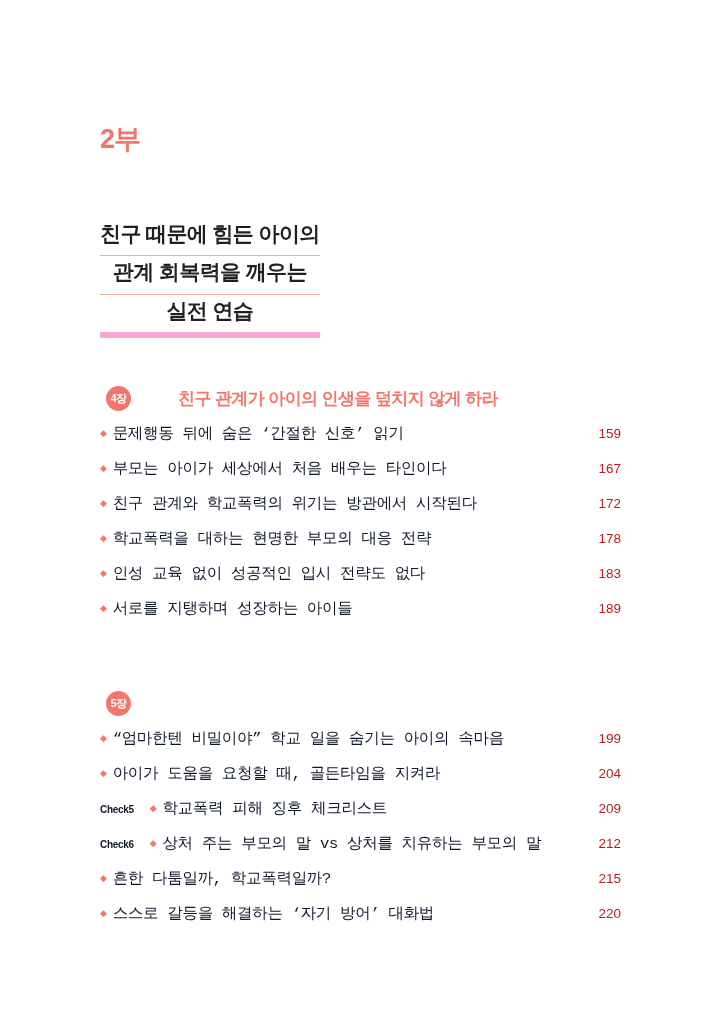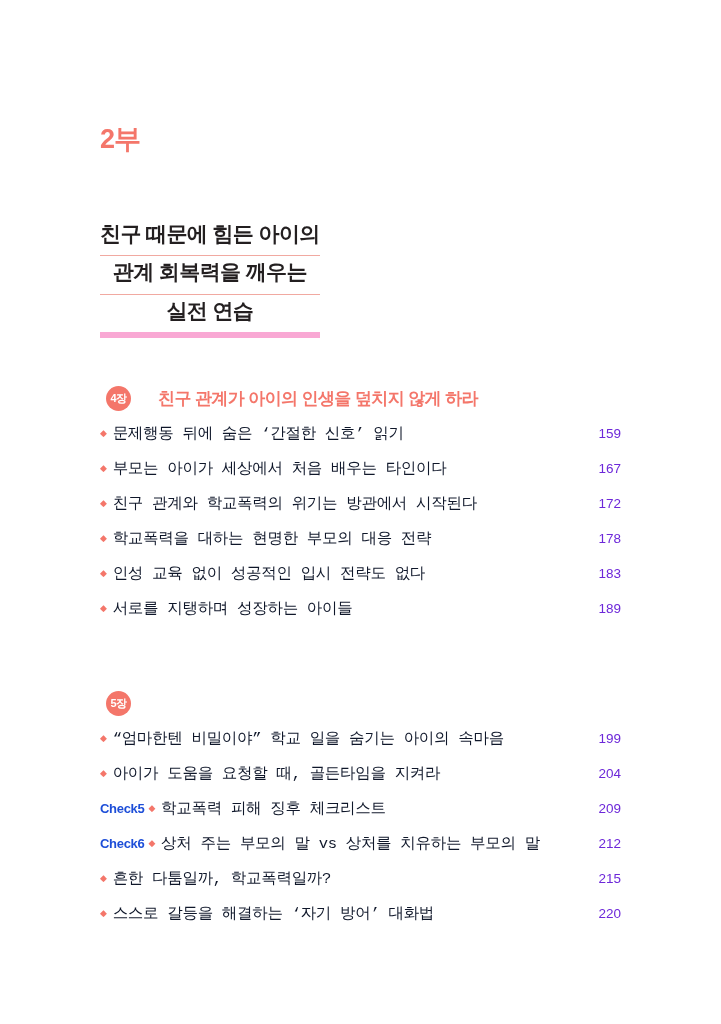"4장" .chapter-head { gap: none -> 20px }
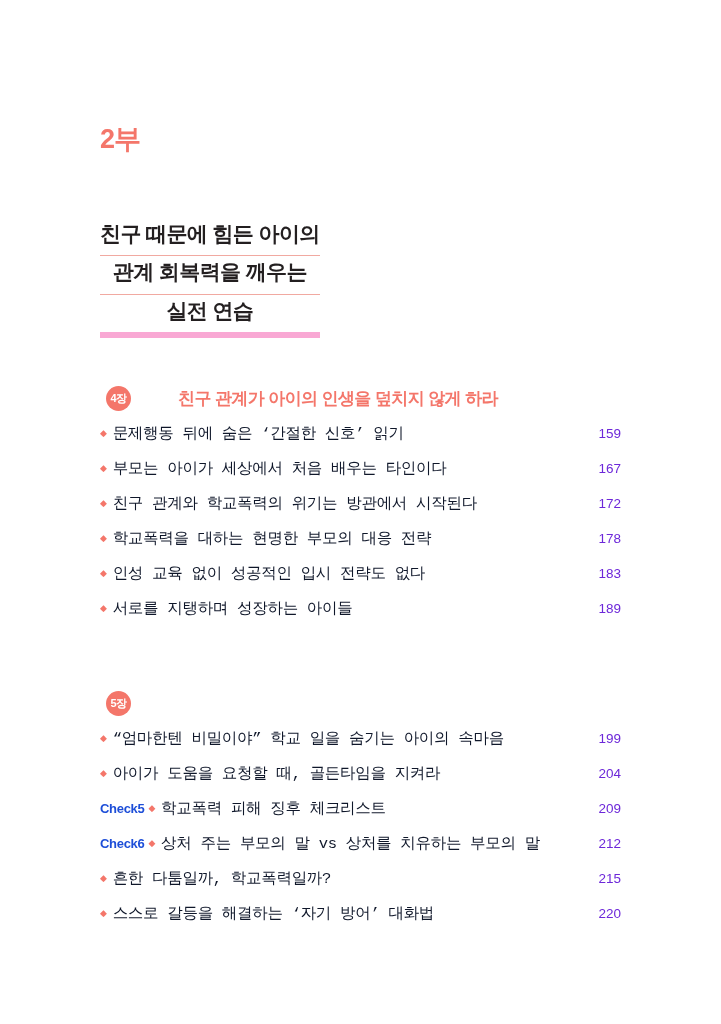"159" .toc-page { color: #6d28d9 -> #b91c1c }
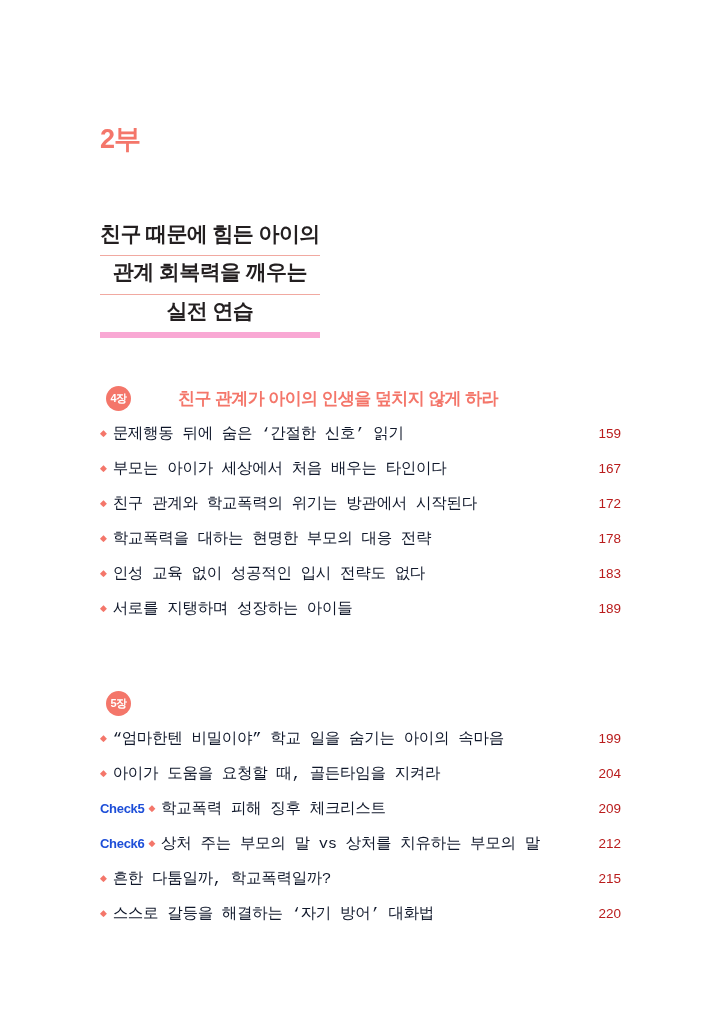"Check5" .toc-check { color: #1d4ed8 -> #0f172a; font-size: 13px -> 10px; margin-right: 4px -> 16px }
